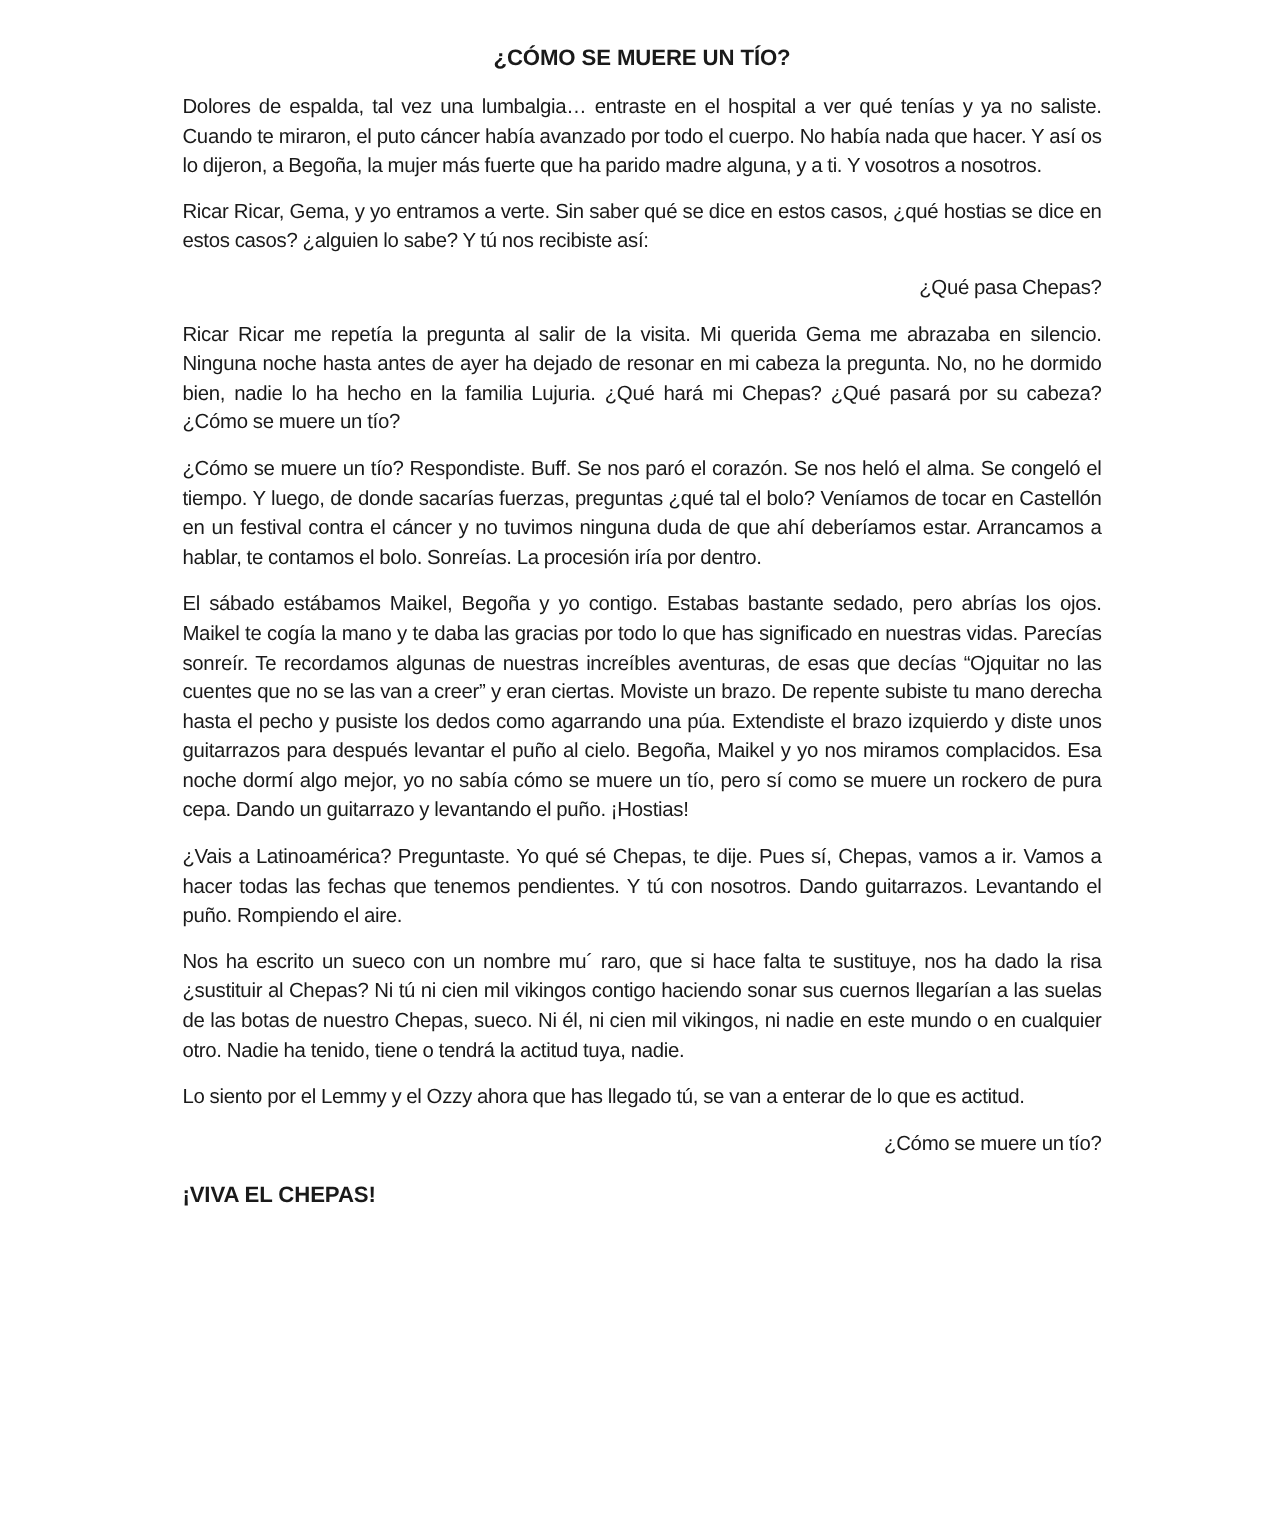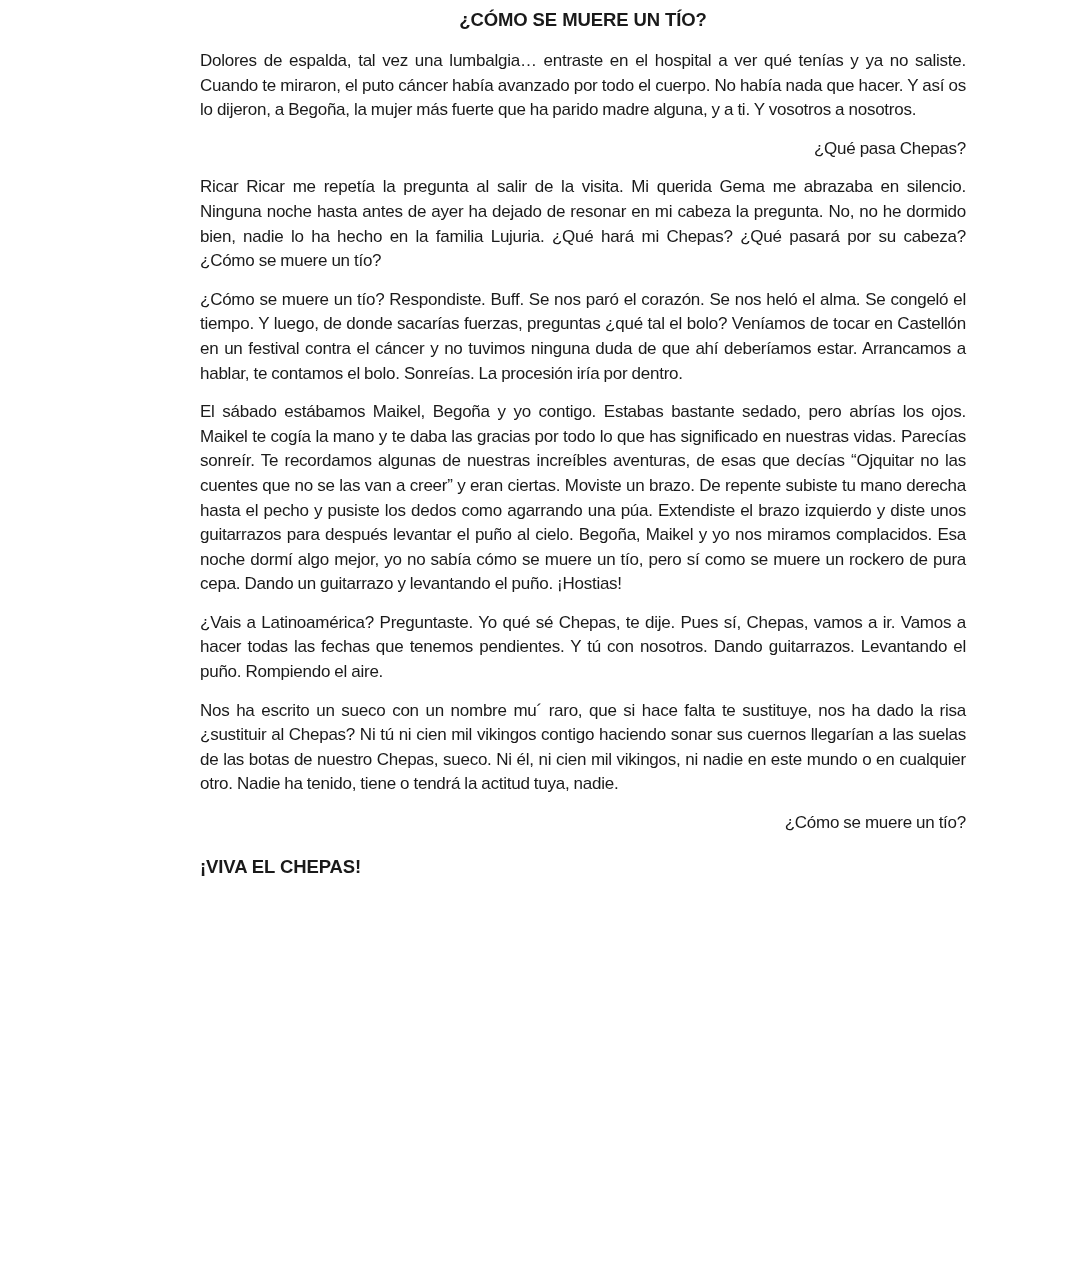"¿CÓMO SE MUERE UN TÍO?" .page { margin-left: 48px -> none; top: 8px -> 36px }
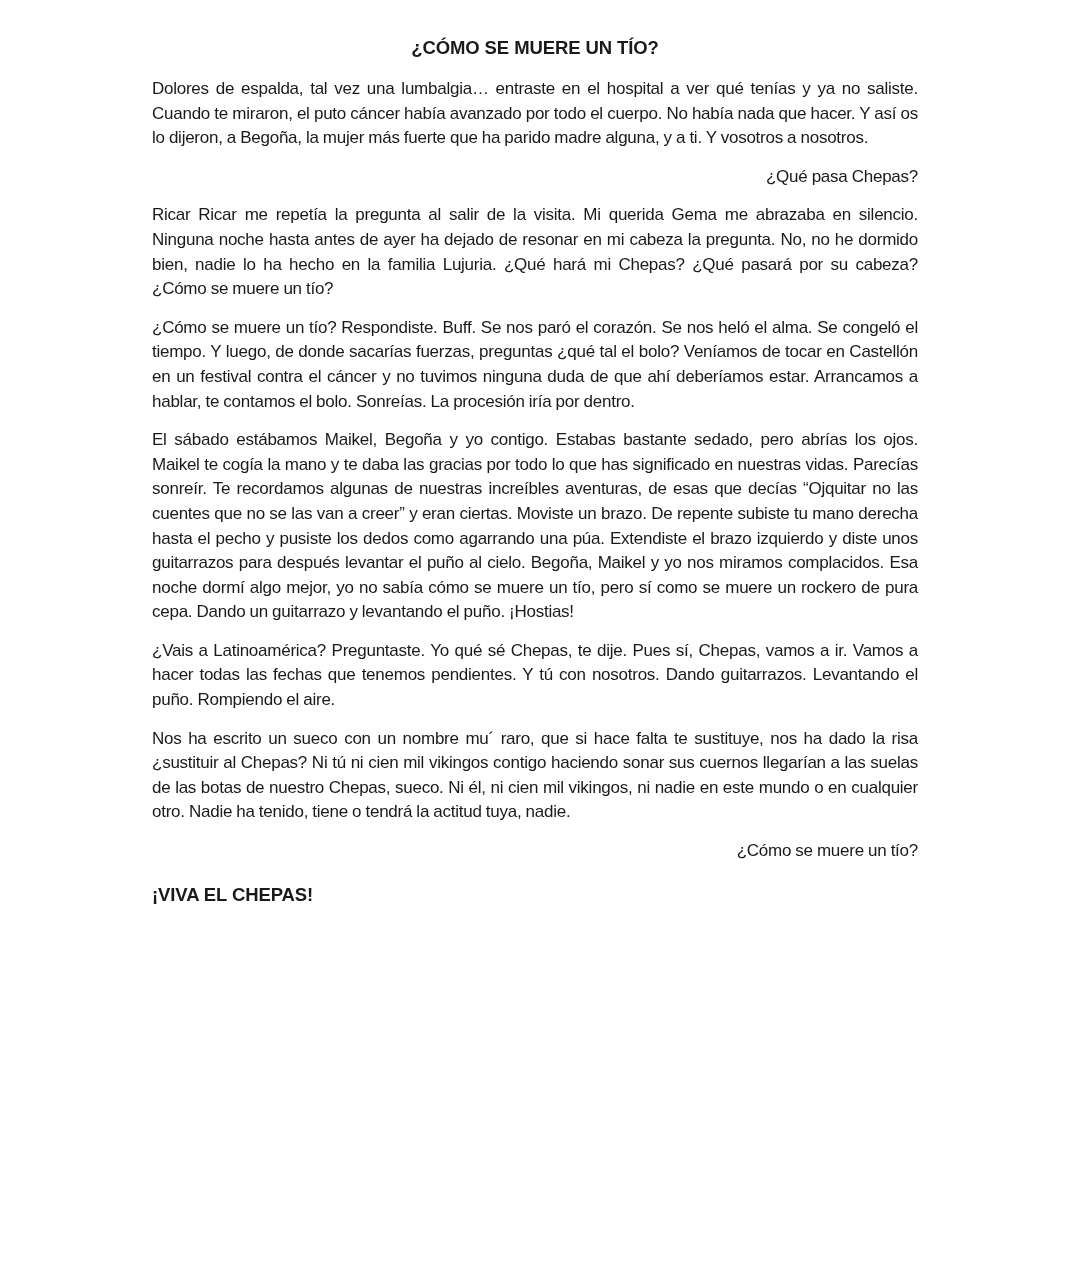"Ricar Ricar, Gema, y yo" p.para { html: none -> <p>Ricar Ricar, Gema, y yo entramos a verte. Sin saber qué se dice en estos casos, ¿qué hostias se dice en estos casos? ¿alguien lo sabe? Y tú nos recibiste así:</p> }
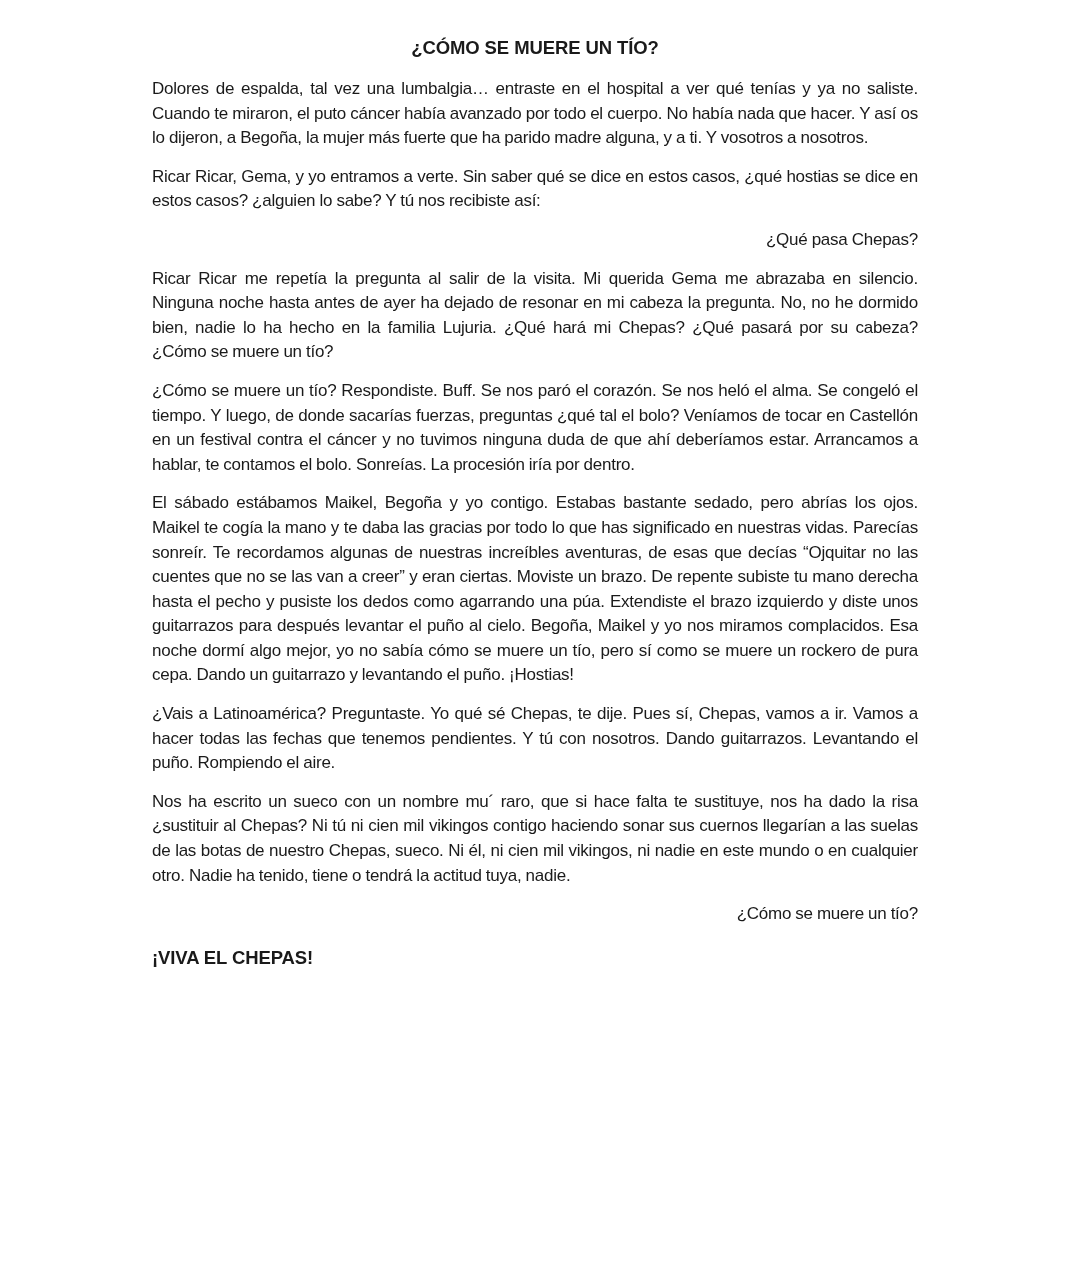"Lo siento por el Lemmy" p.para { html: none -> <p>Lo siento por el Lemmy y el Ozzy ahora que has llegado tú, se van a enterar de lo que es actitud.</p> }
